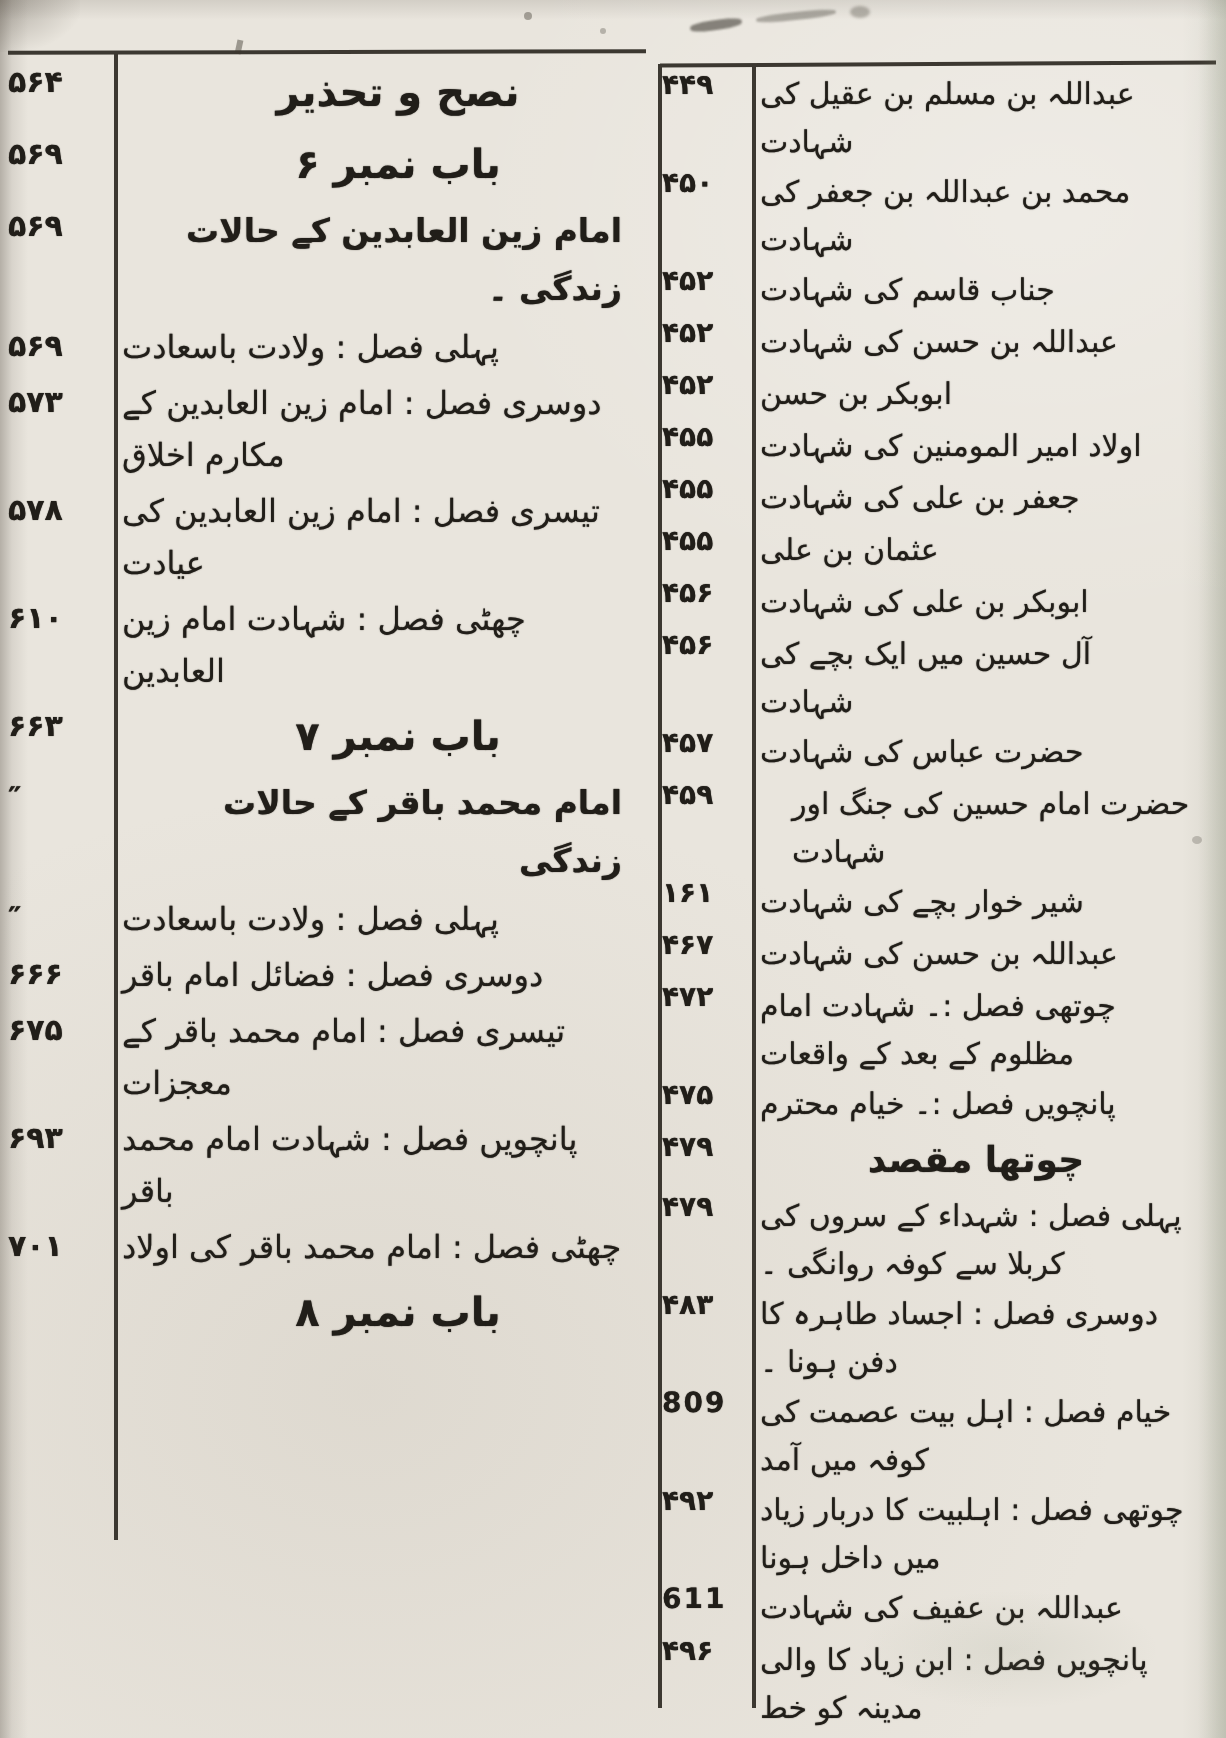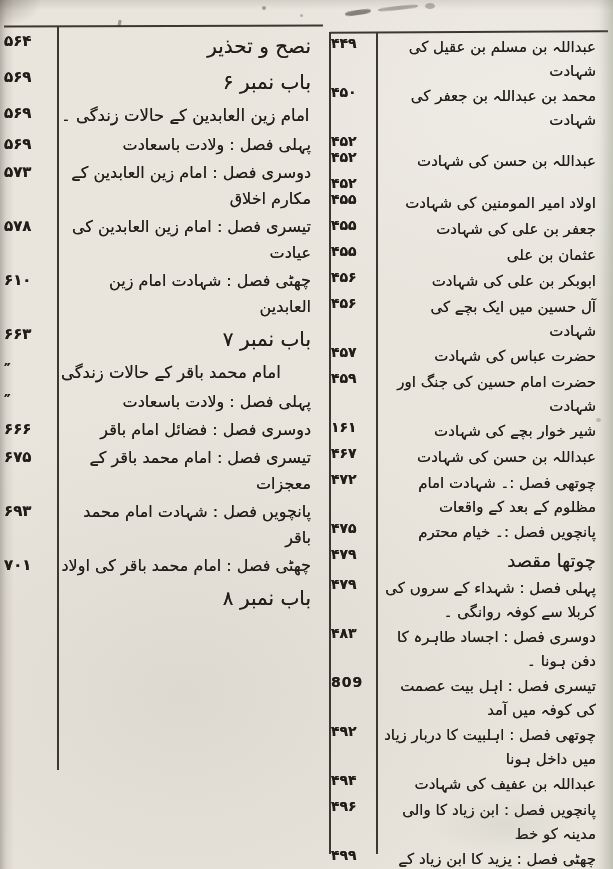"نصح و تحذیر" .row.kind-heading .txt { font-weight: 400 -> 700; text-align: right -> center }
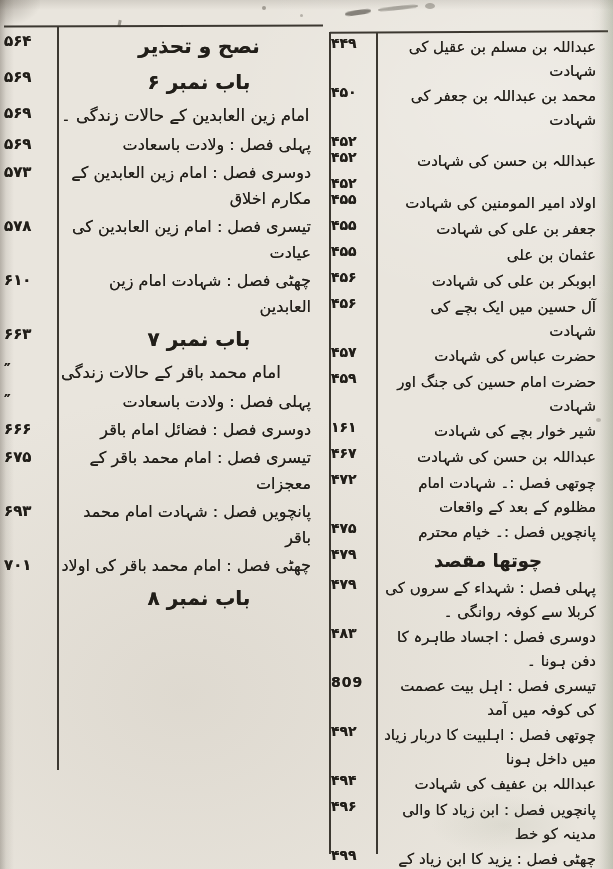"عبداللہ بن مسلم بن عقیل" .row .txt { text-align: right -> left }
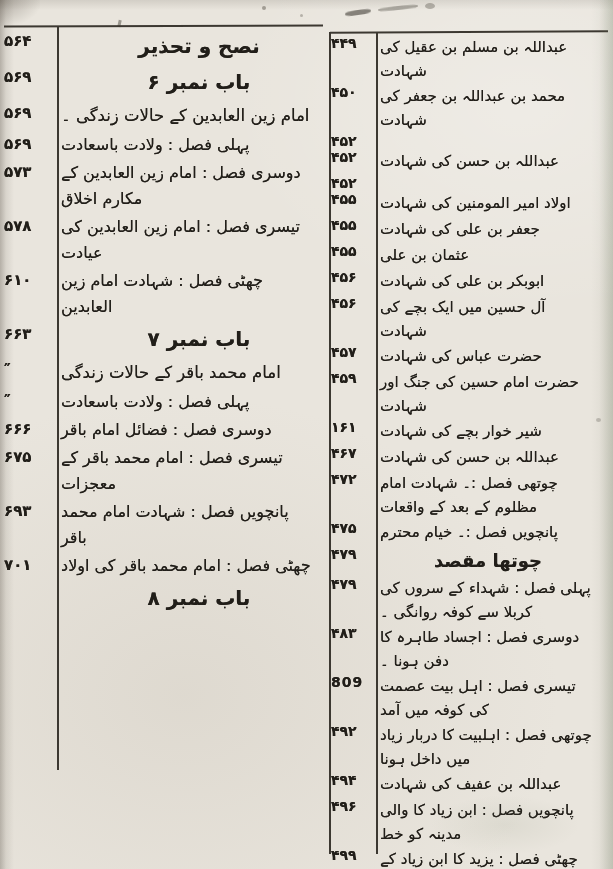"امام زین العابدین کے حالات" .row.kind-chapter .txt { font-weight: 400 -> 700; text-align: left -> right }
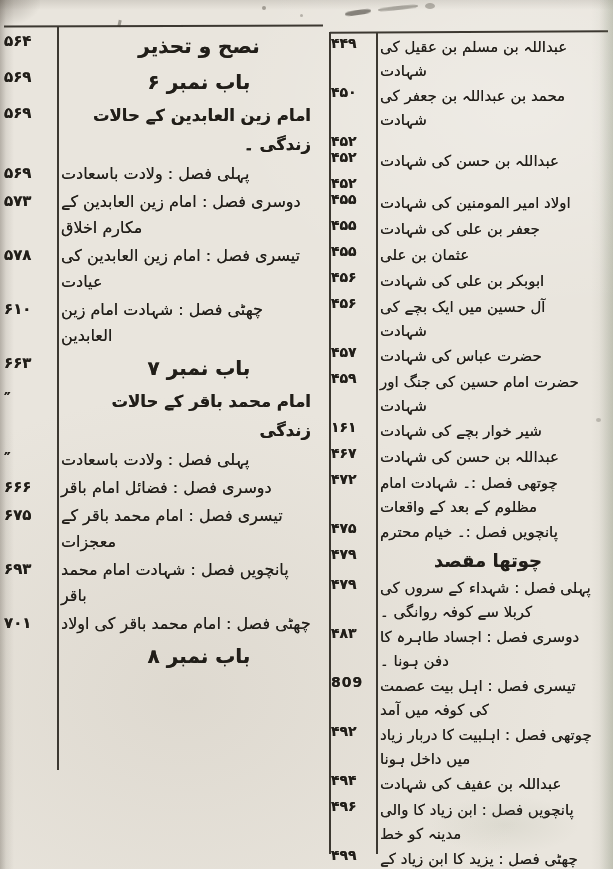"جناب قاسم کی شہادت" div.txt { html: none -> <div>جناب قاسم کی شہادت</div> }
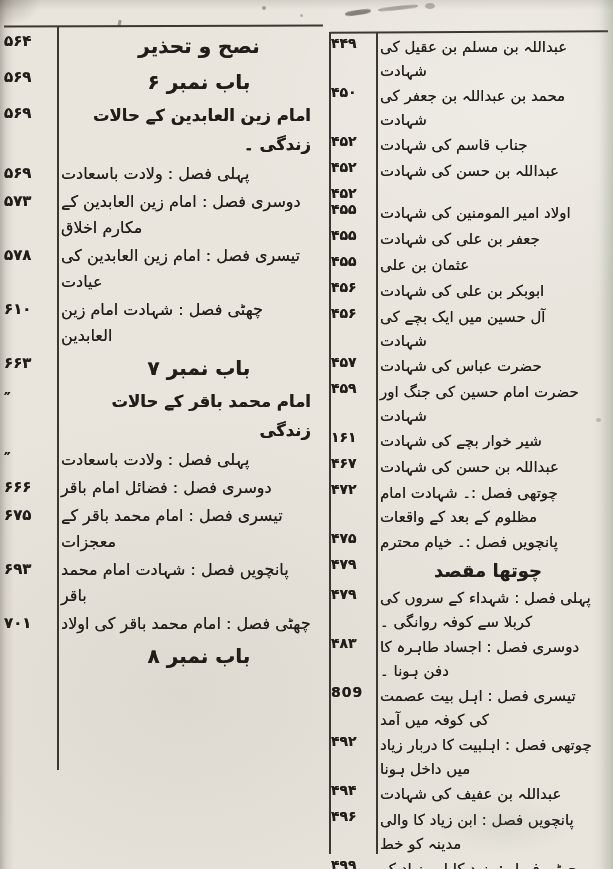"ابوبکر بن حسن" div.txt { html: none -> <div>ابوبکر بن حسن</div> }
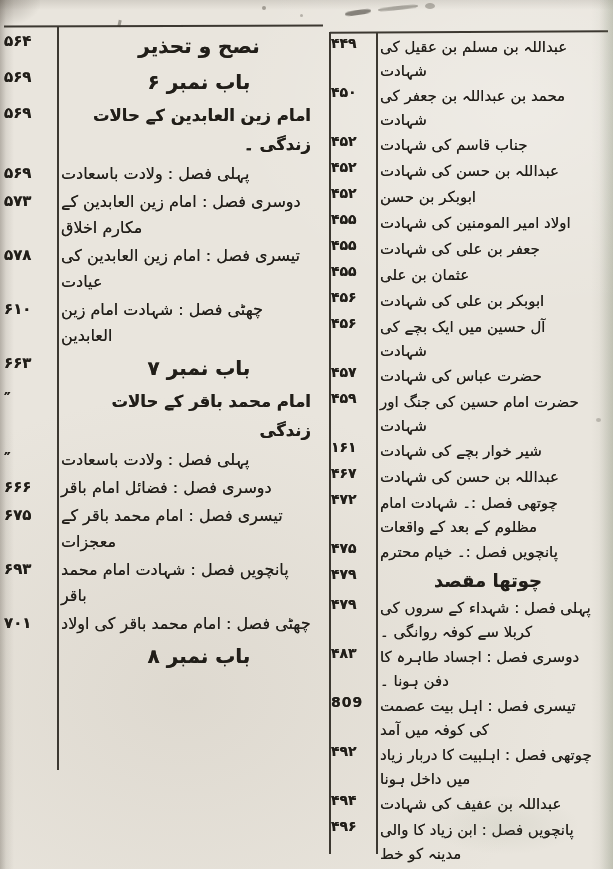"حضرت امام حسین کی جنگ" .row.kind-wrap .txt { margin-left: none -> 16px }
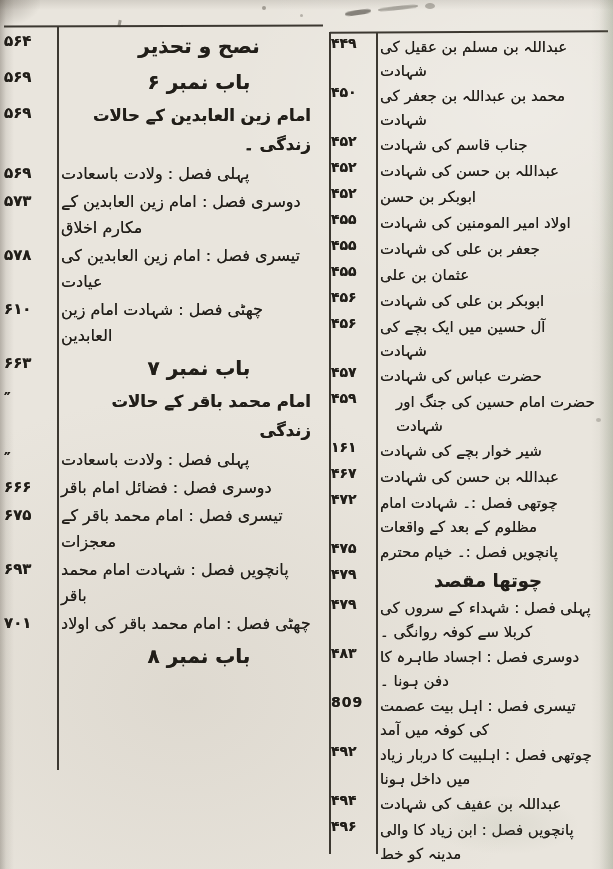"تیسری فصل : اہل بیت" div.txt { text: تیسری -> خیام }
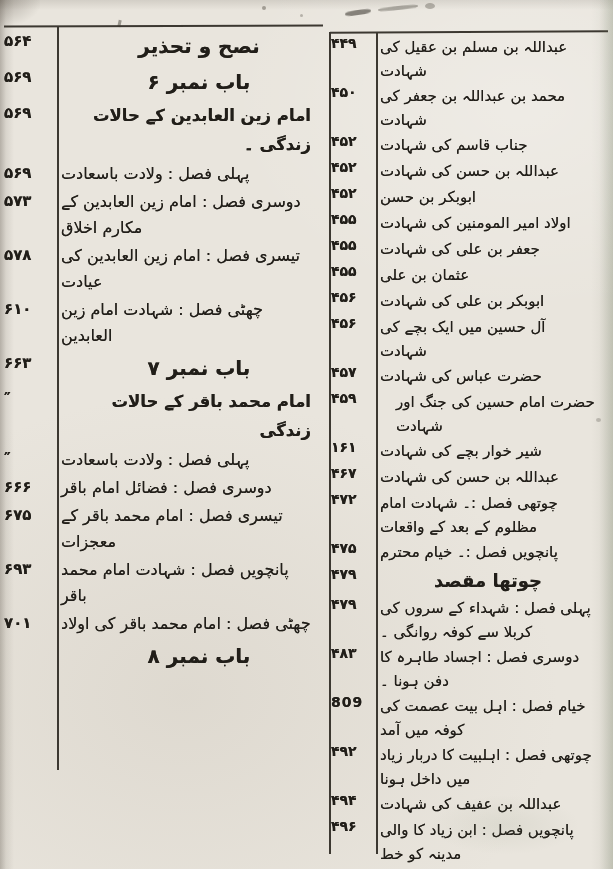"۴۹۴" div.num { text: ۴۹۴ -> 611 }
